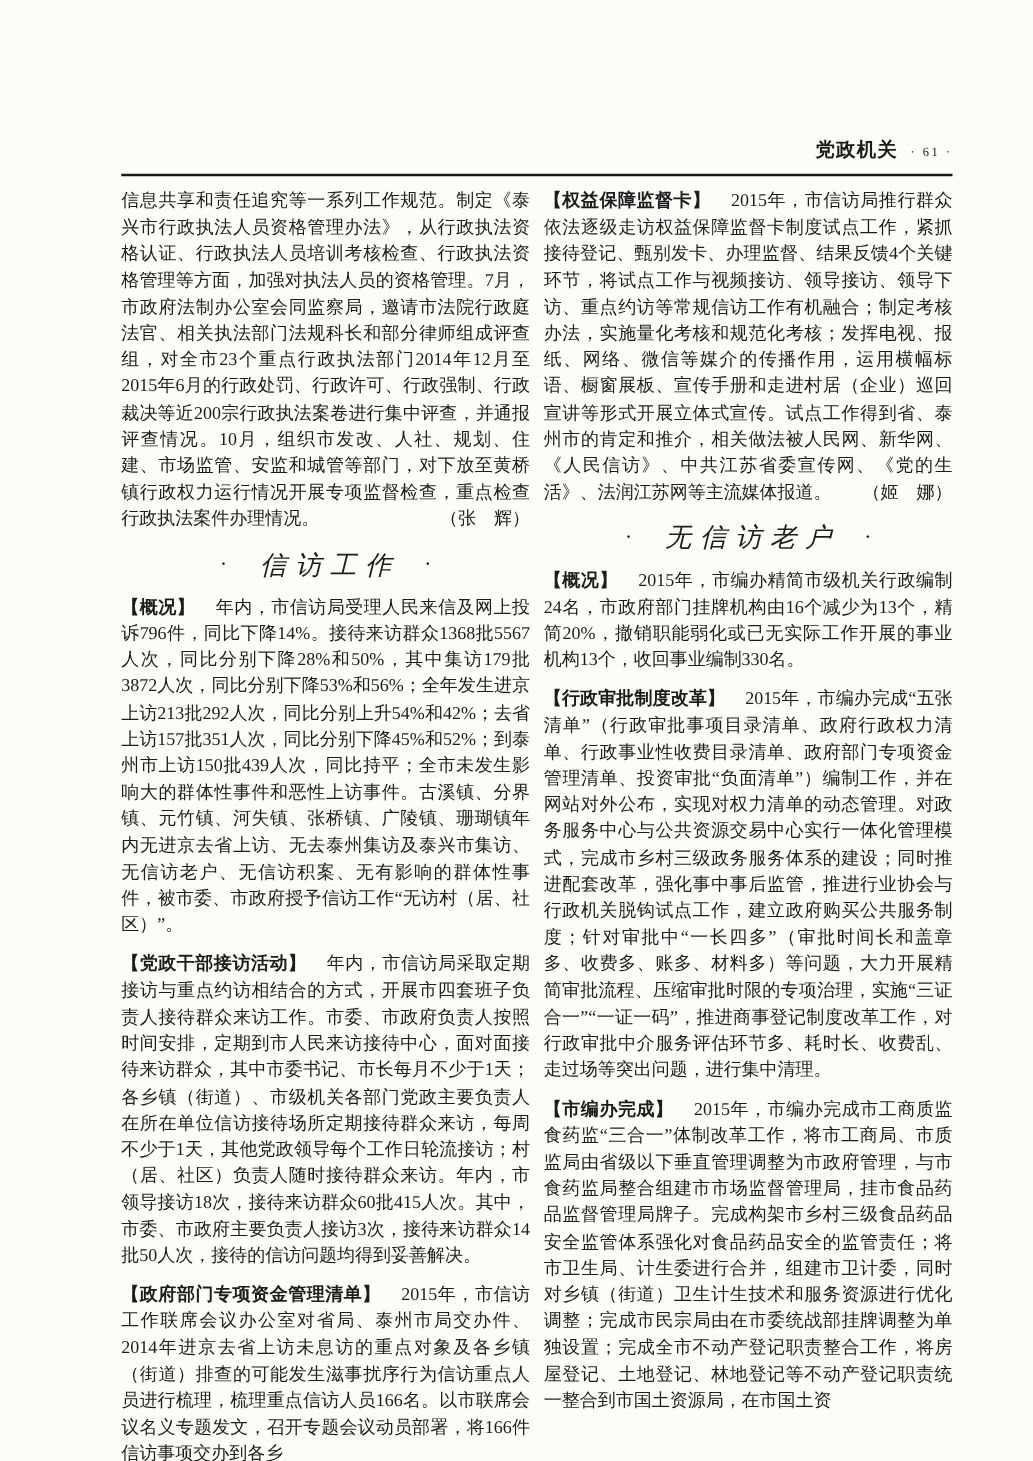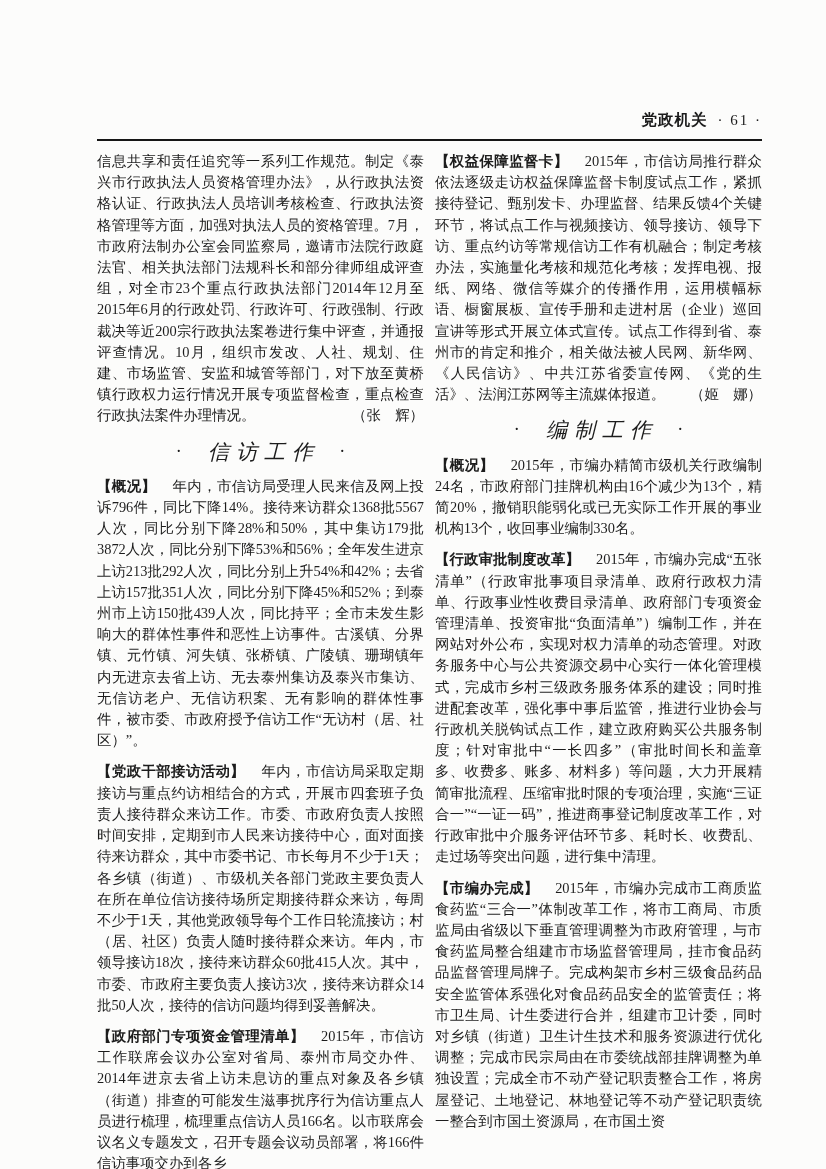"· 61 ·" .running-head .rh-page { font-size: 15px -> 10px }
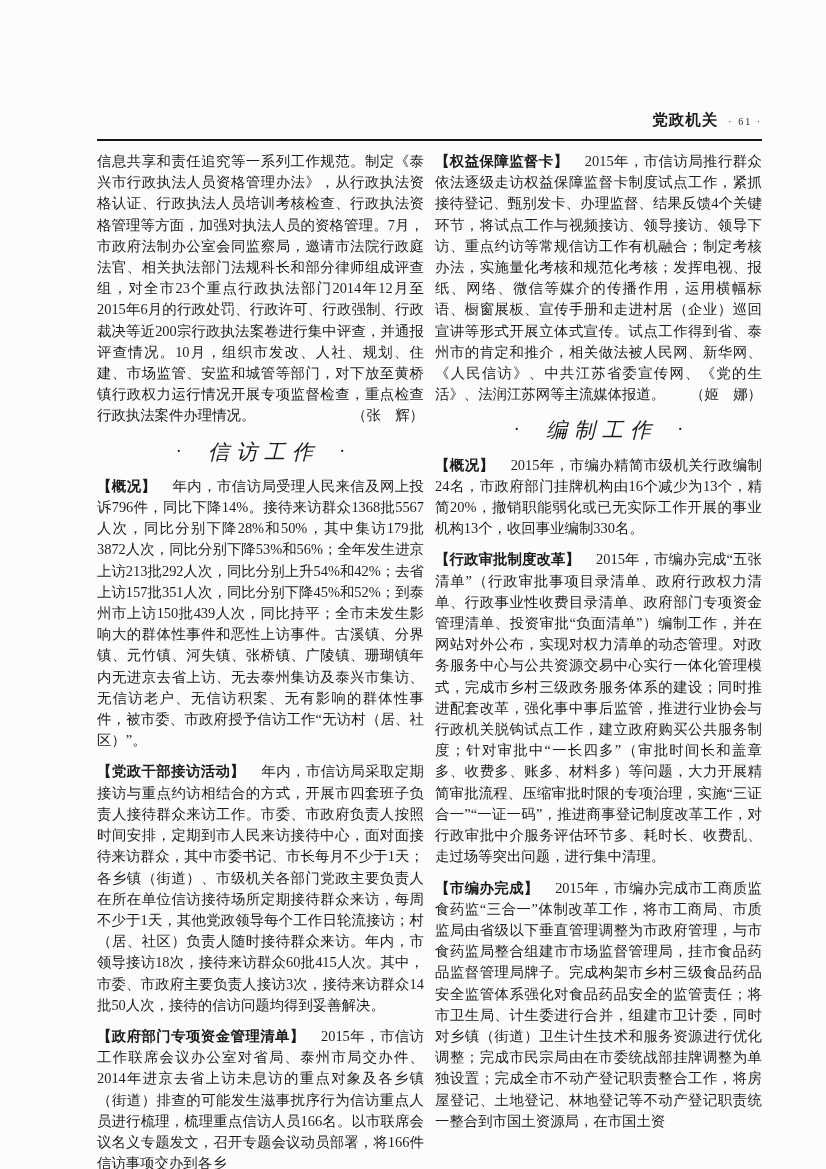"编制工作" span.sh-title { text: 编制工作 -> 无信访老户 }
